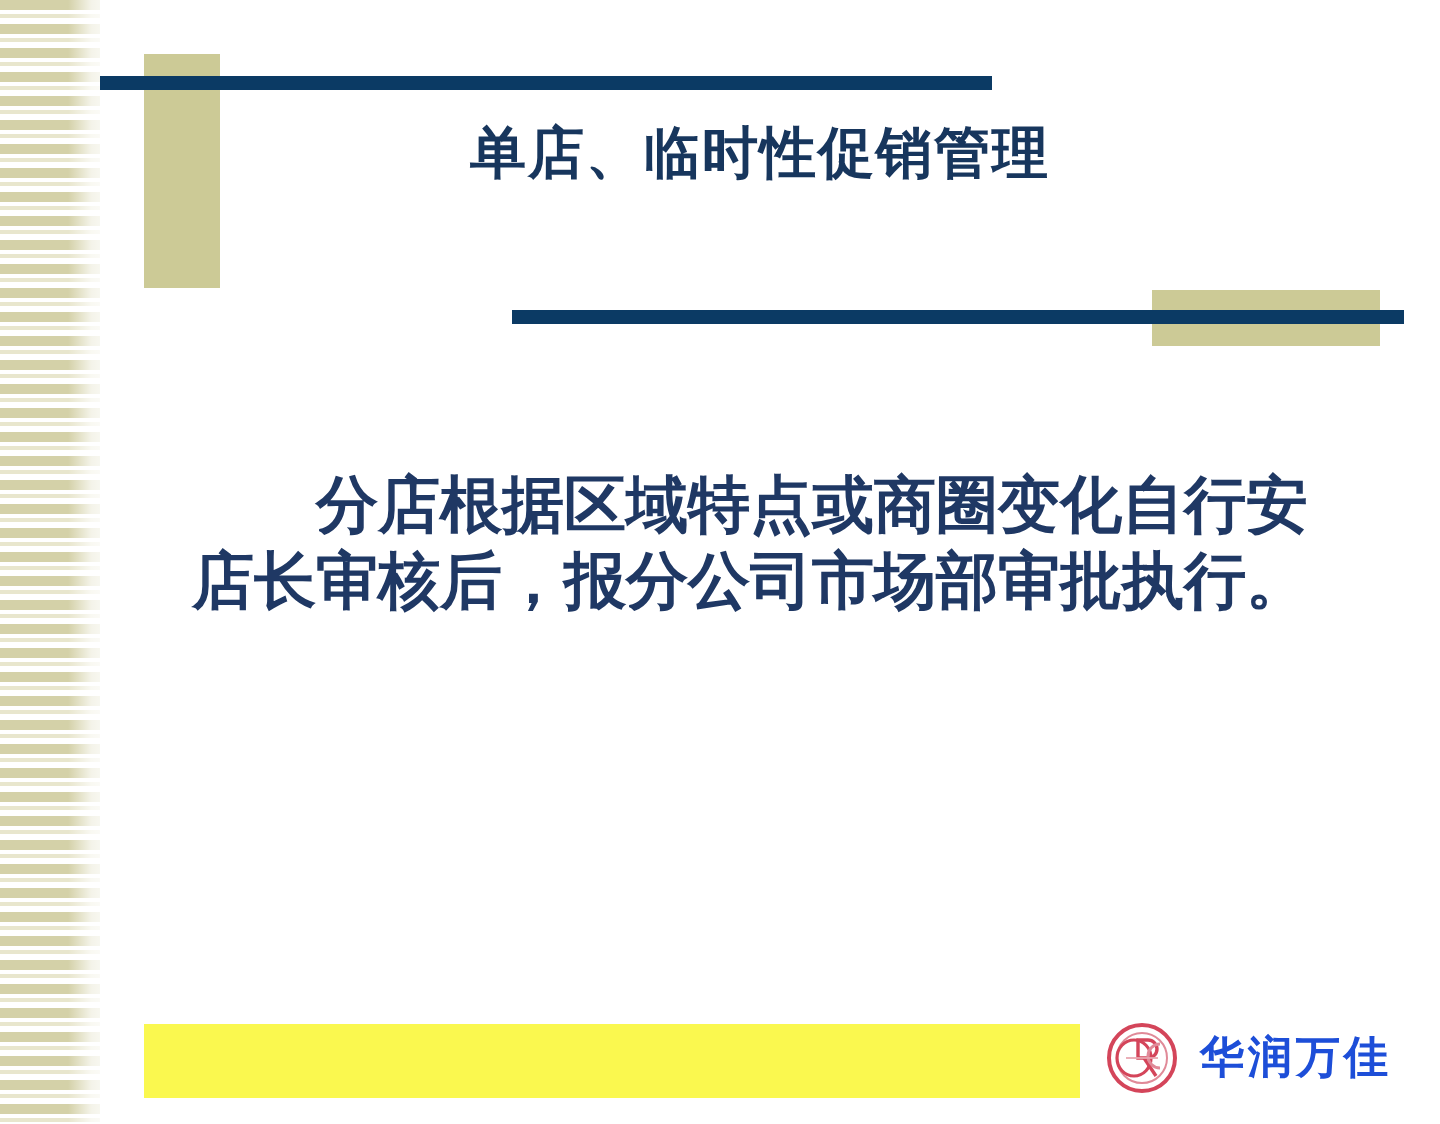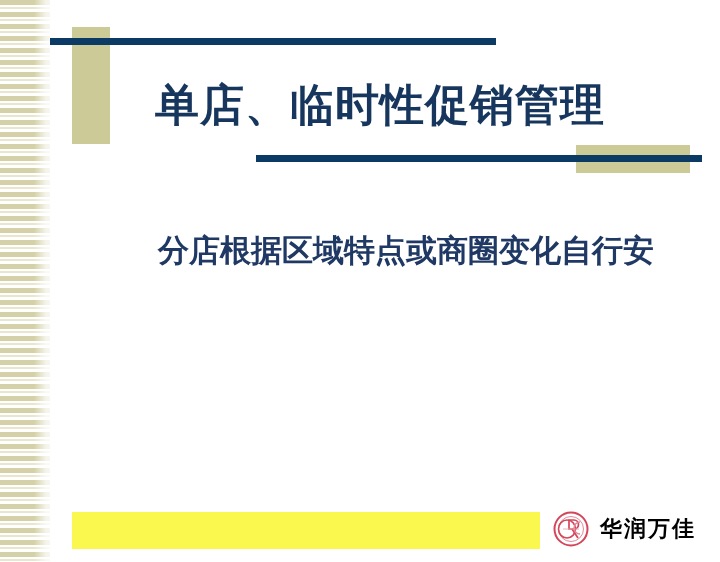"单店、临时性促销管理" #slide-title { font-size: 44px -> 28px; margin-top: 19px -> none }
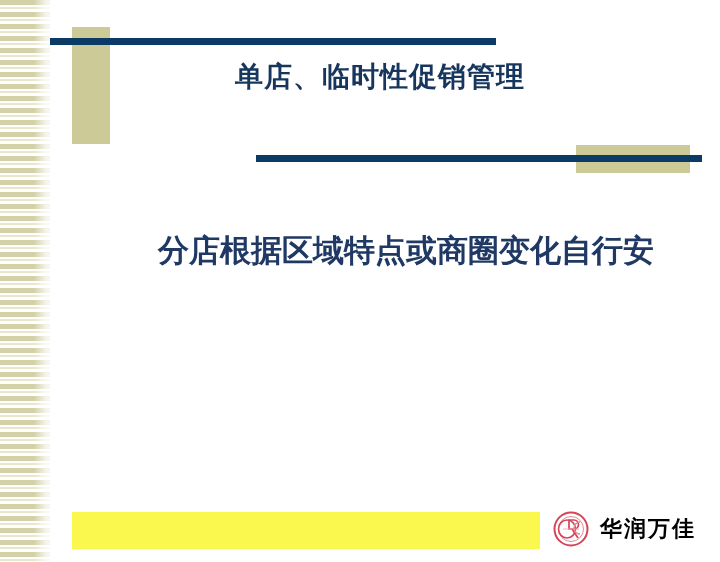"分店根据区域特点或商圈变化自行安" #body-text { font-family: Liberation Mono, monospace -> Liberation Serif, serif }
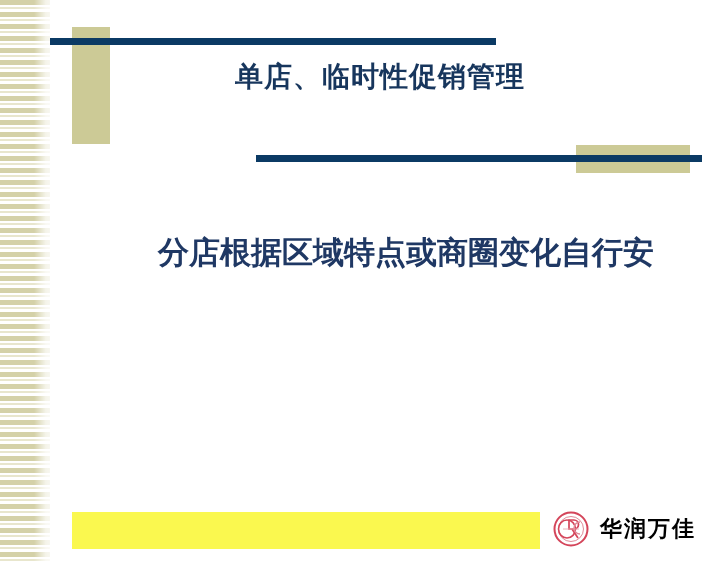"店长审核后，报分公司市场部审批执行。" span.para-line { html: none -> <span>店长审核后，报分公司市场部审批执行。</span> }
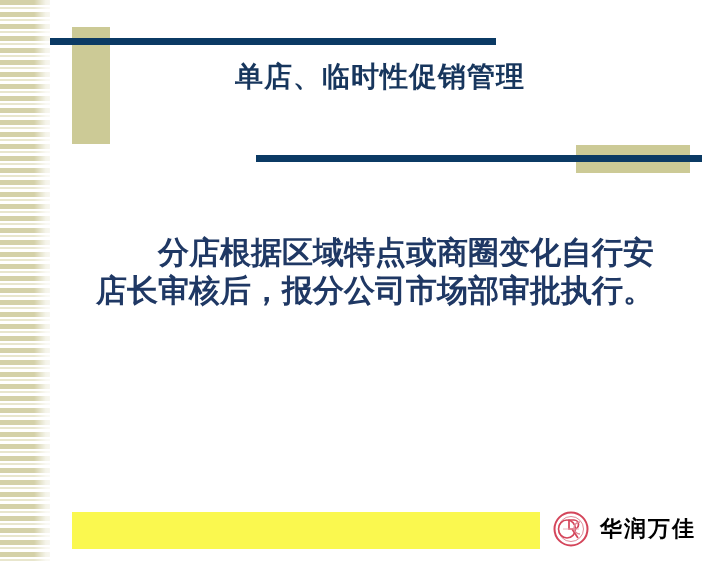"华润万佳" #logo-text { color: #000000 -> #1d4ed8 }
